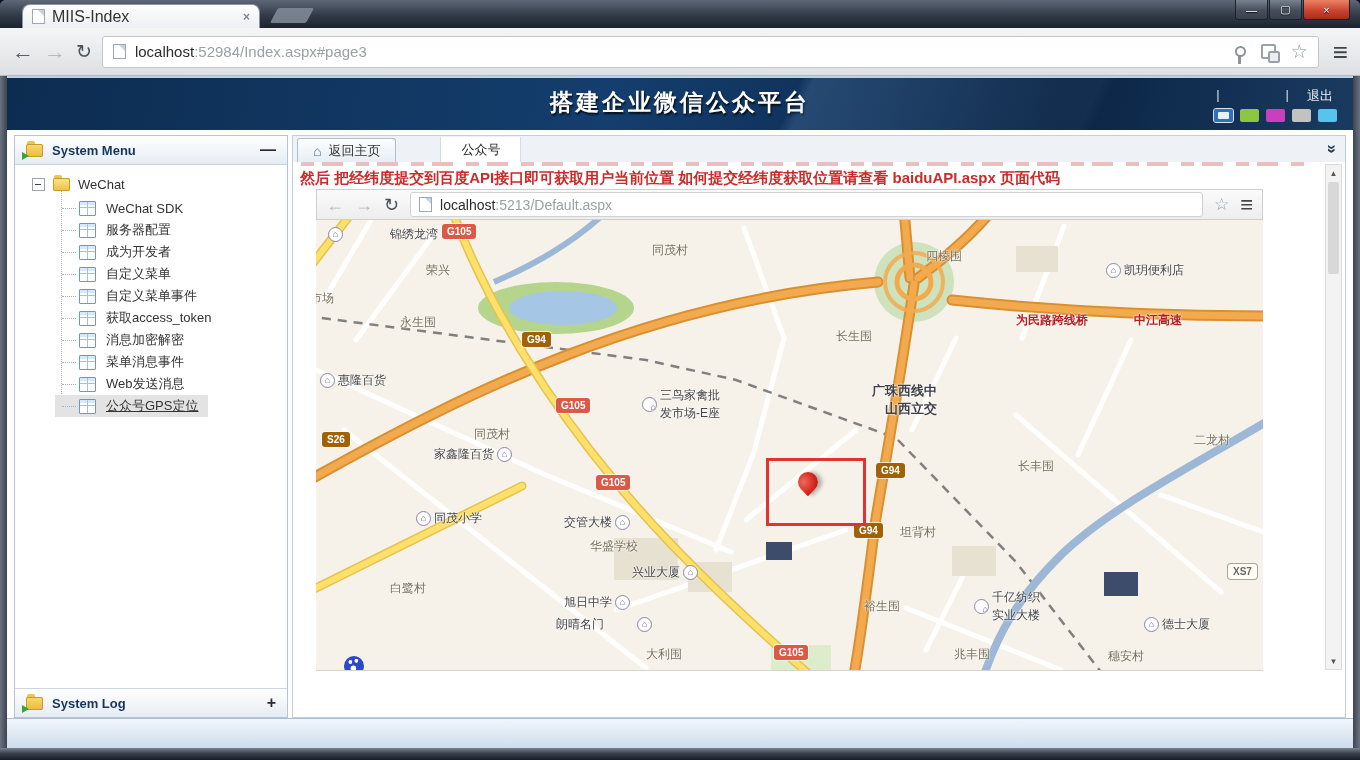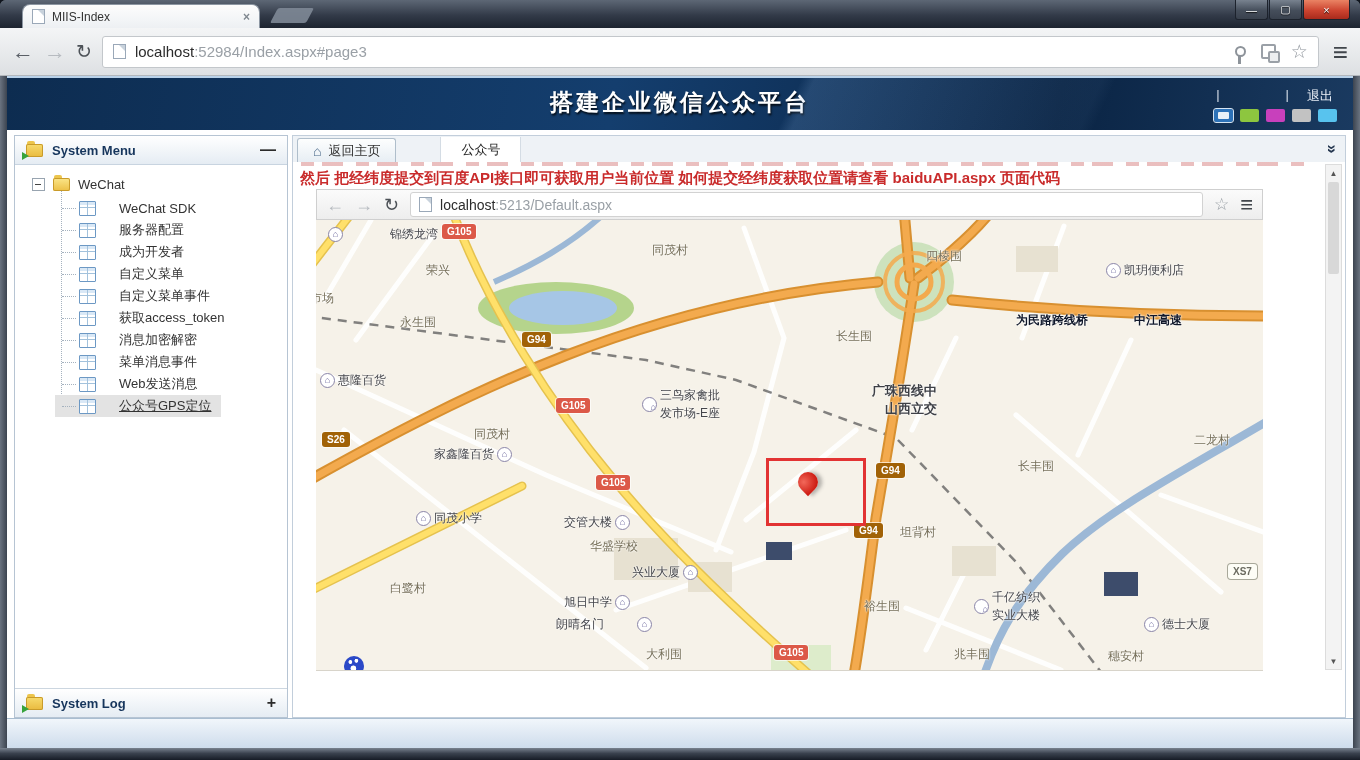"MIIS-Index" .tab-title { font-size: 12px -> 16px }
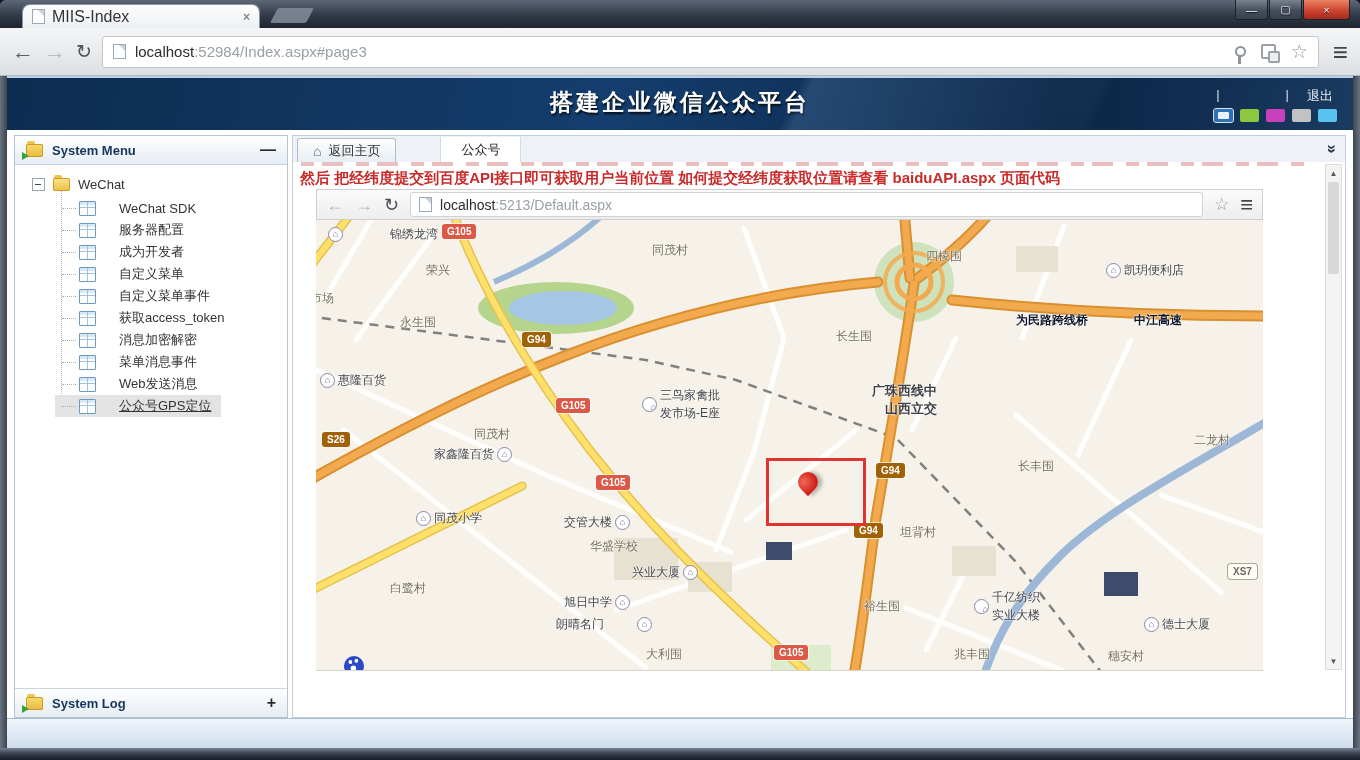"WeChat SDK" .tree-item { gap: 23px -> 10px }
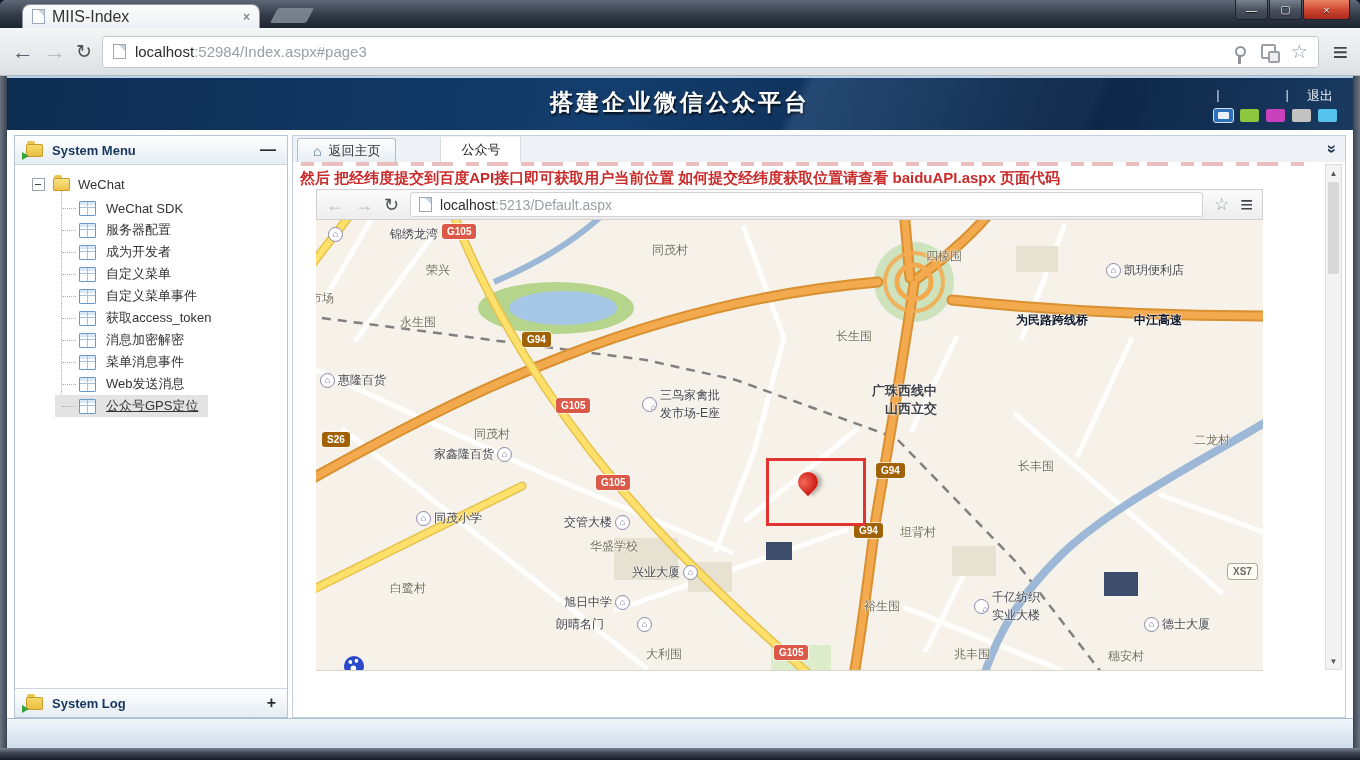"为民路跨线桥" .map-label.road { color: #0f172a -> #b91c1c }
